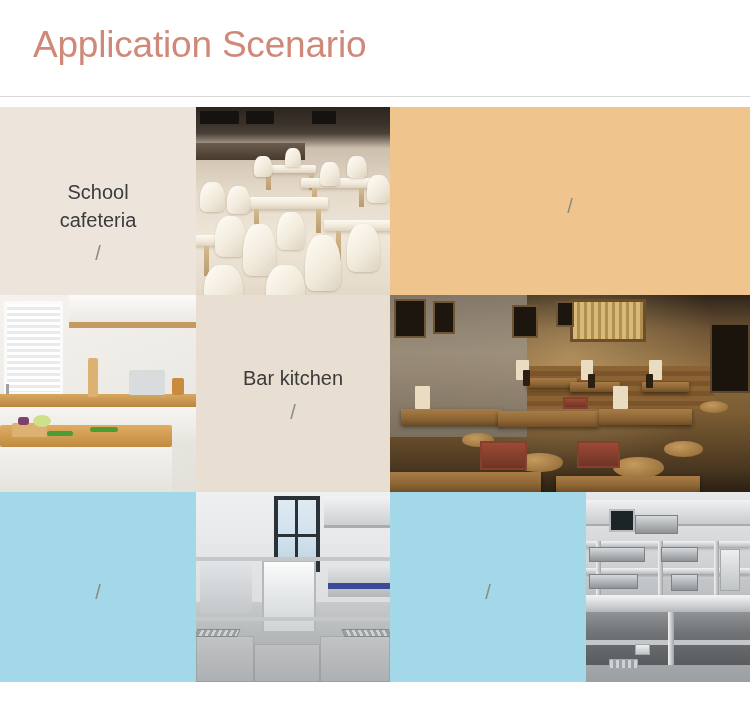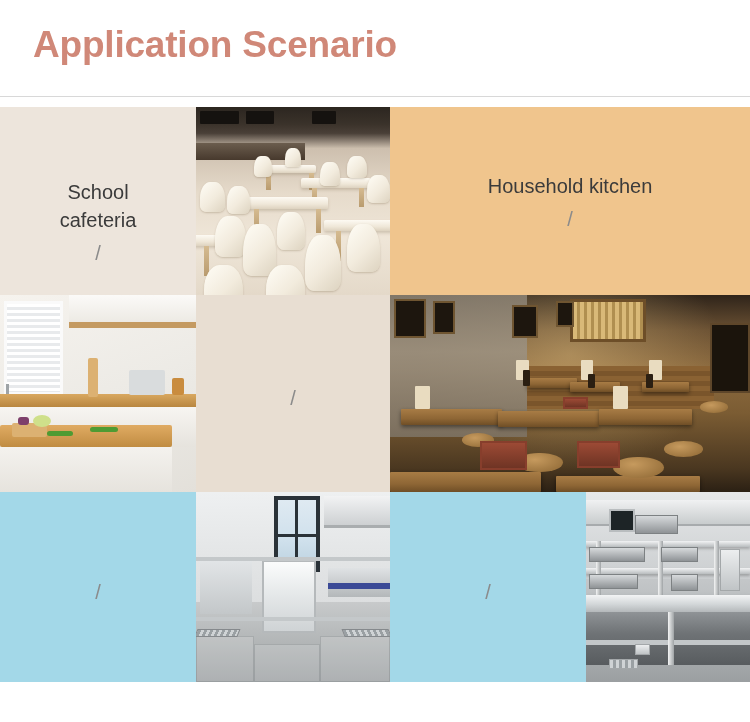"Application Scenario" .header-title { font-weight: bold -> normal }
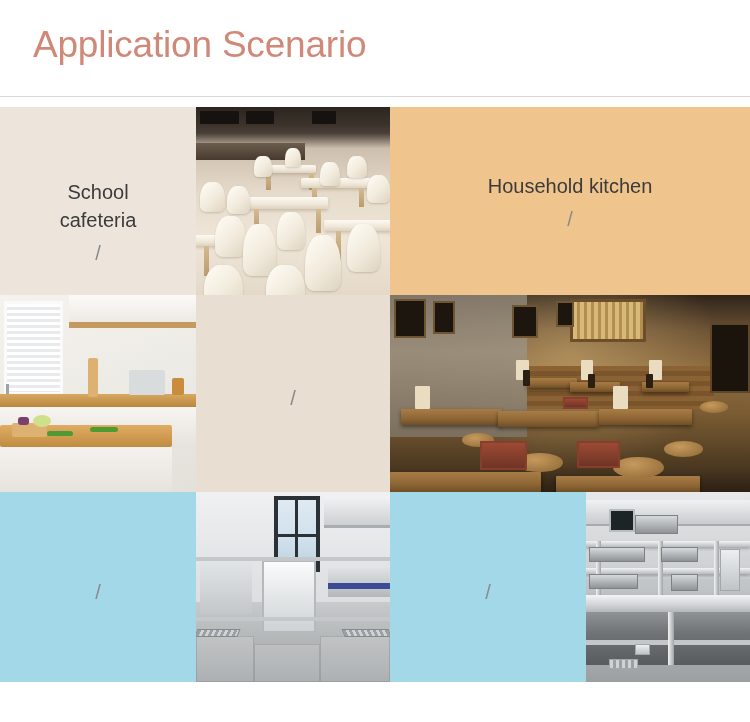"Household kitchen" div.cell-label { html: <div>Household kitchen</div> -> none }
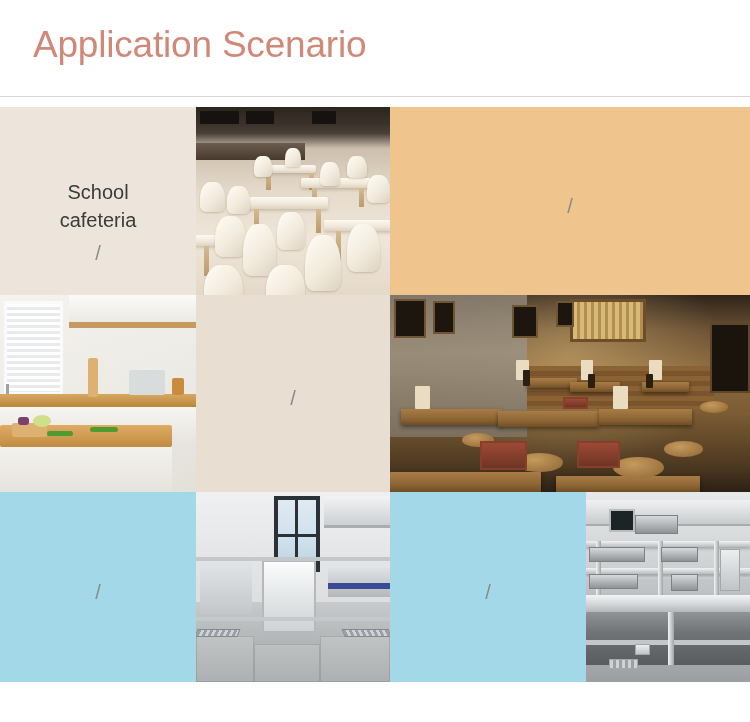"Bar kitchen" div.cell-label { html: none -> <div>Bar kitchen</div> }
